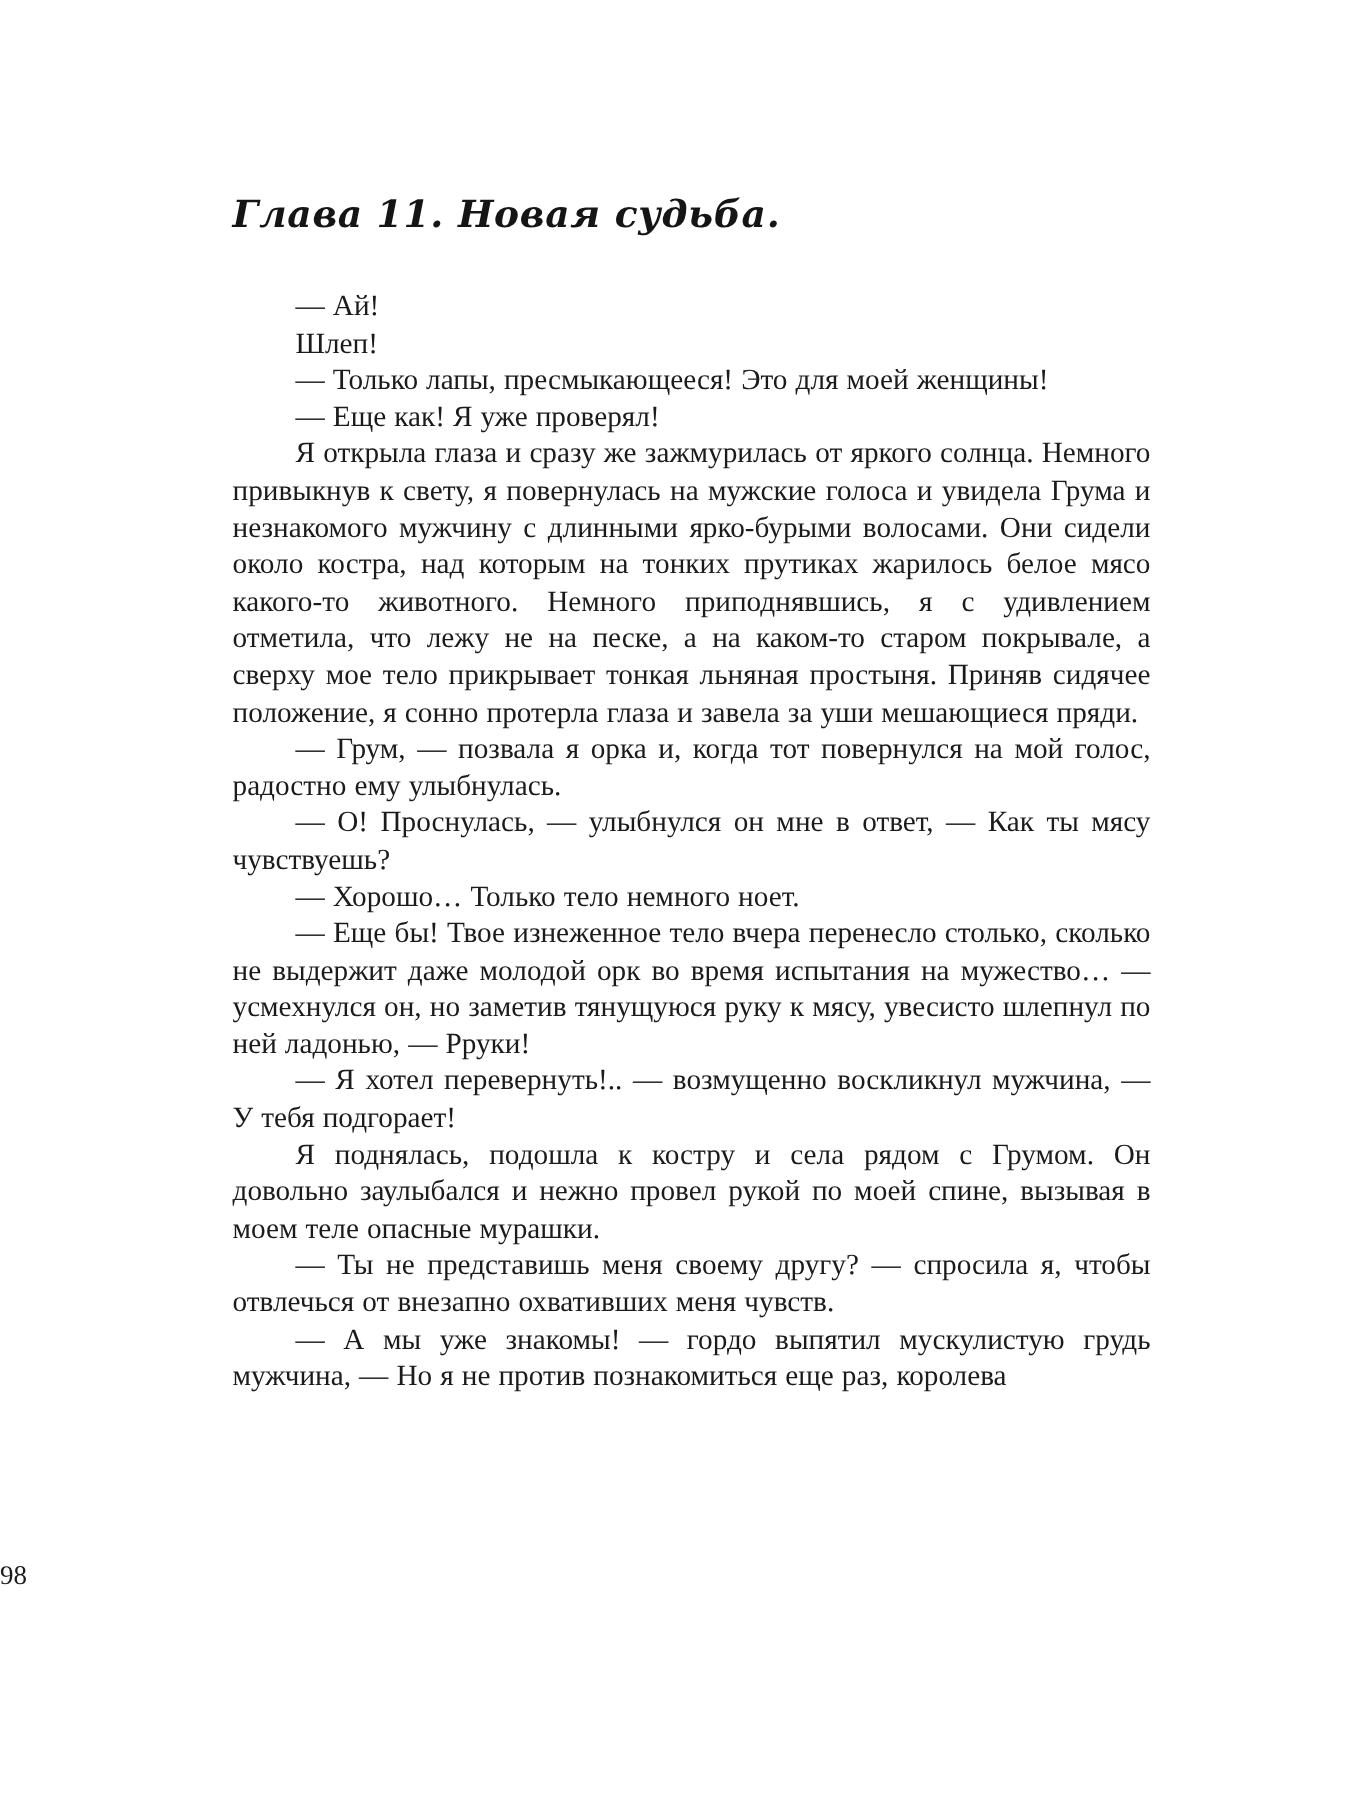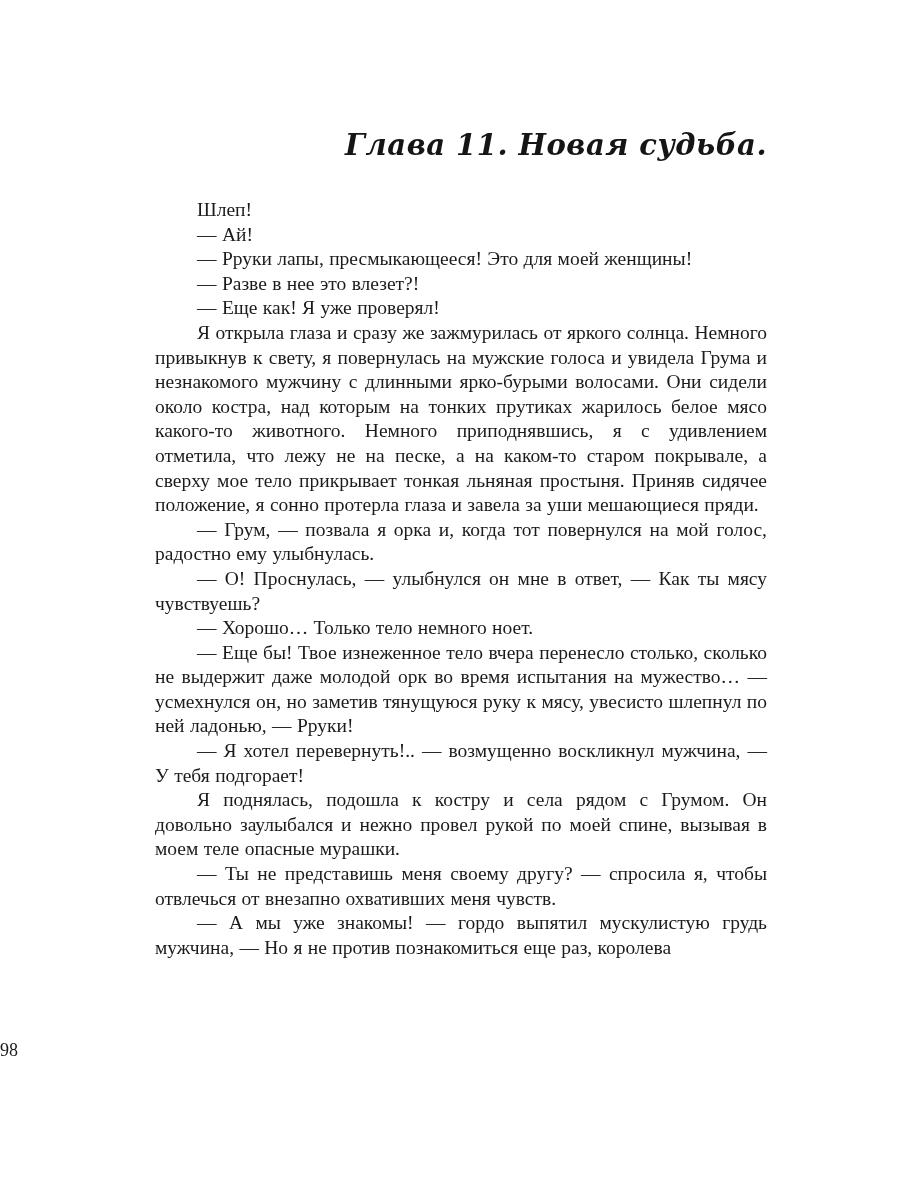"Глава 11. Новая судьба." .chapter-title { font-size: 29px -> 25px; text-align: right -> left }
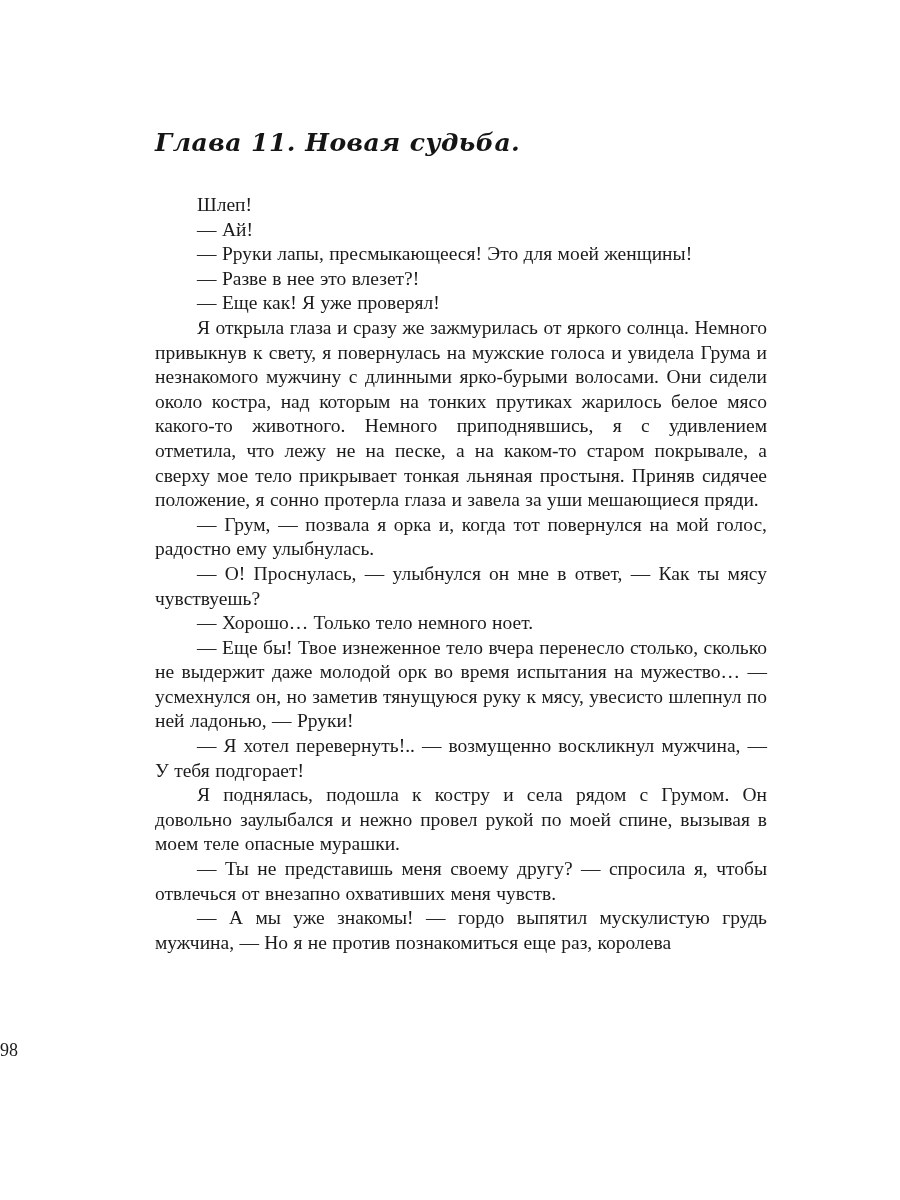"Шлеп!" p { order: before "— Ай!" -> after "— Ай!" }
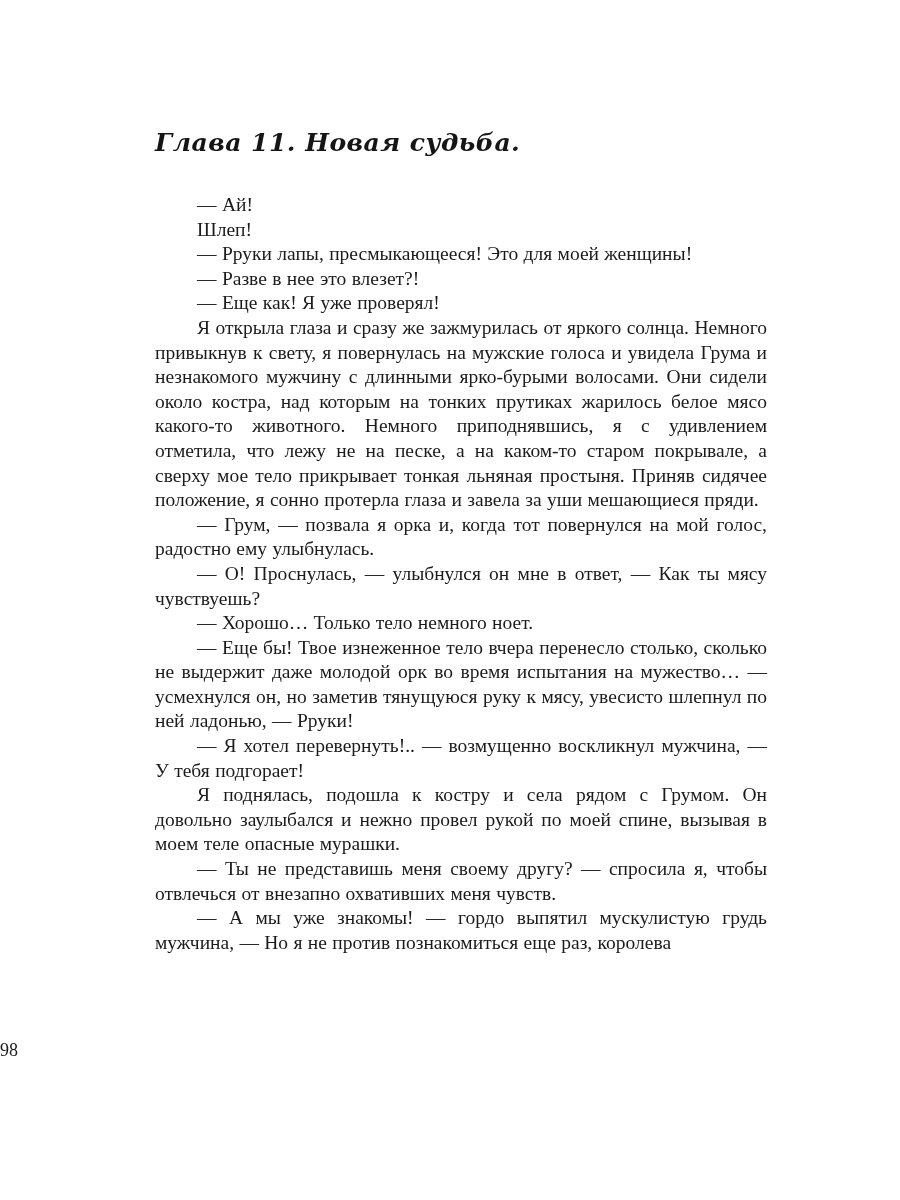"— Рруки лапы, пресмыкающееся! Это" p { text: Рруки -> Только }
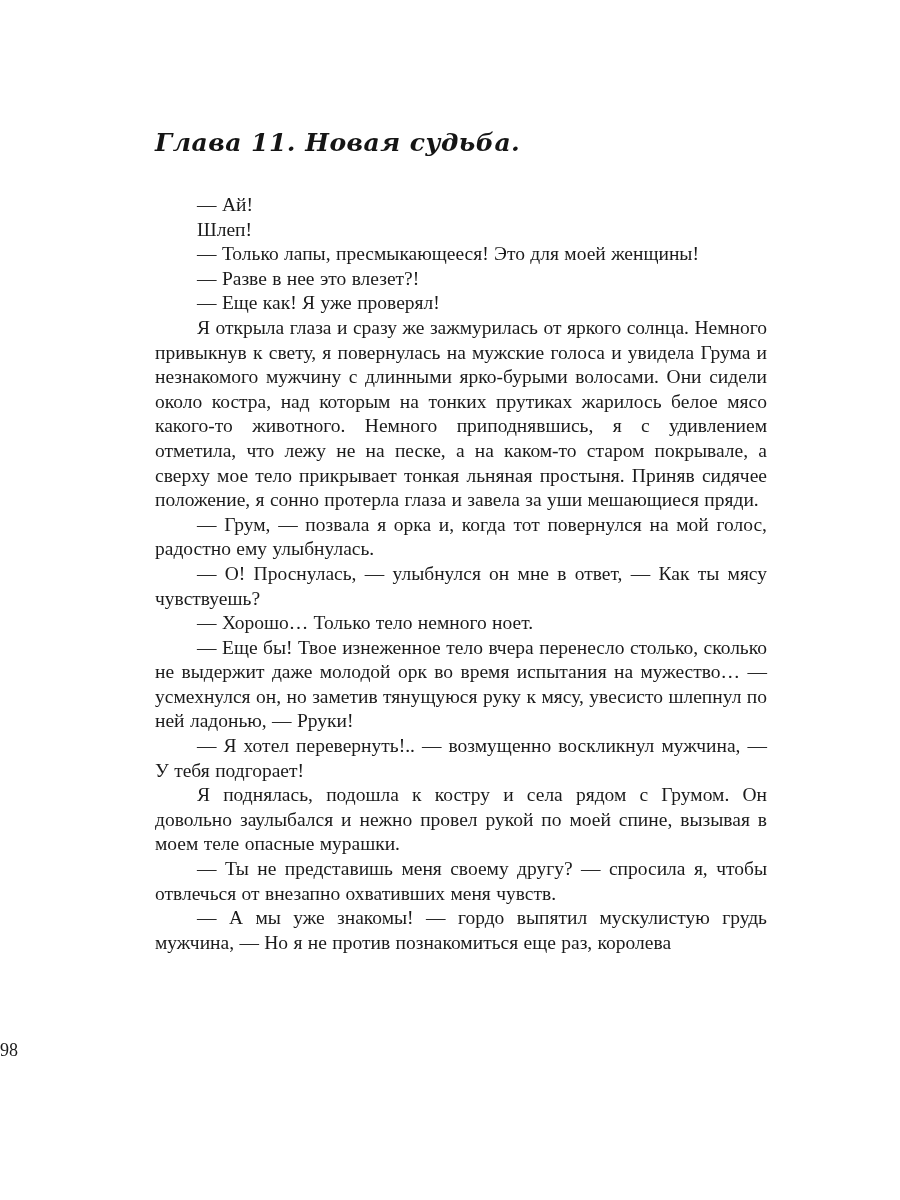"— Разве в нее это" p { html: <p>— Разве в нее это влезет?!</p> -> none }
